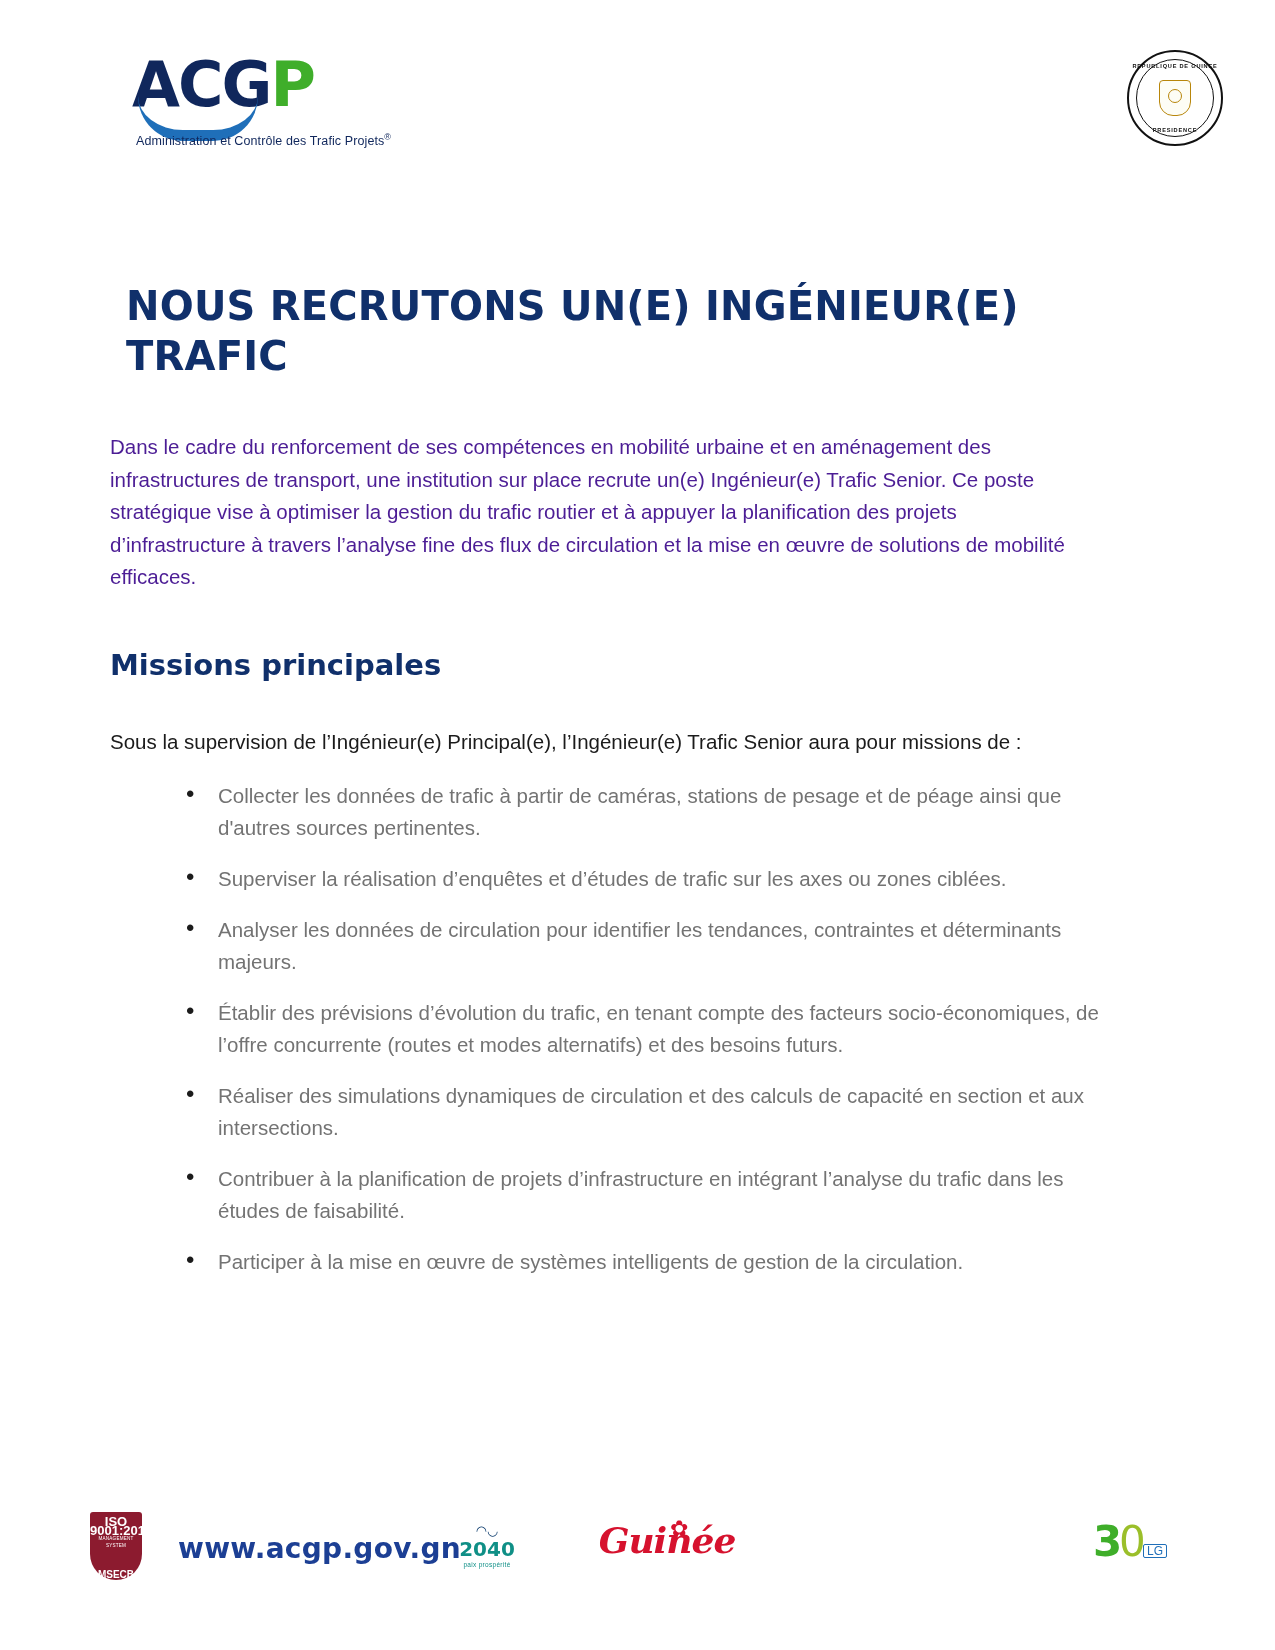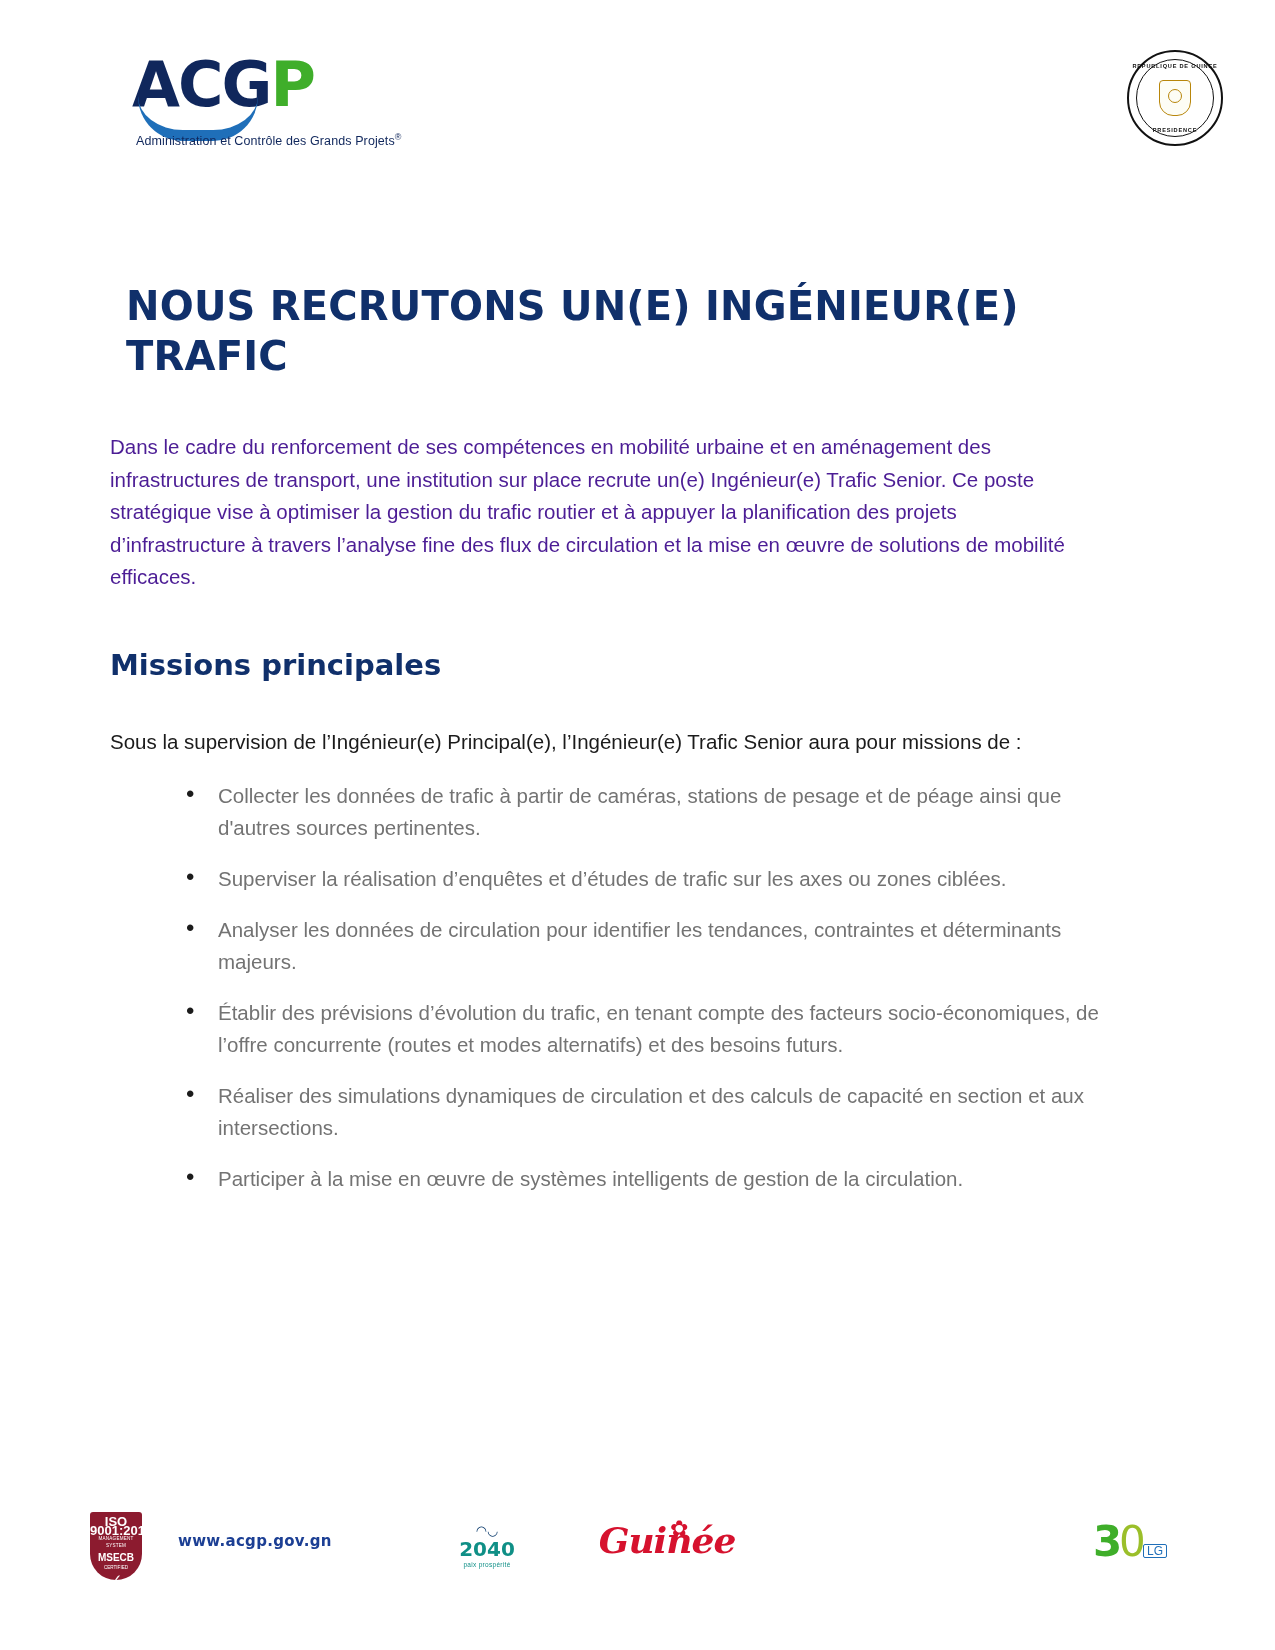"Administration et Contrôle des Grands" span { text: Grands -> Trafic }
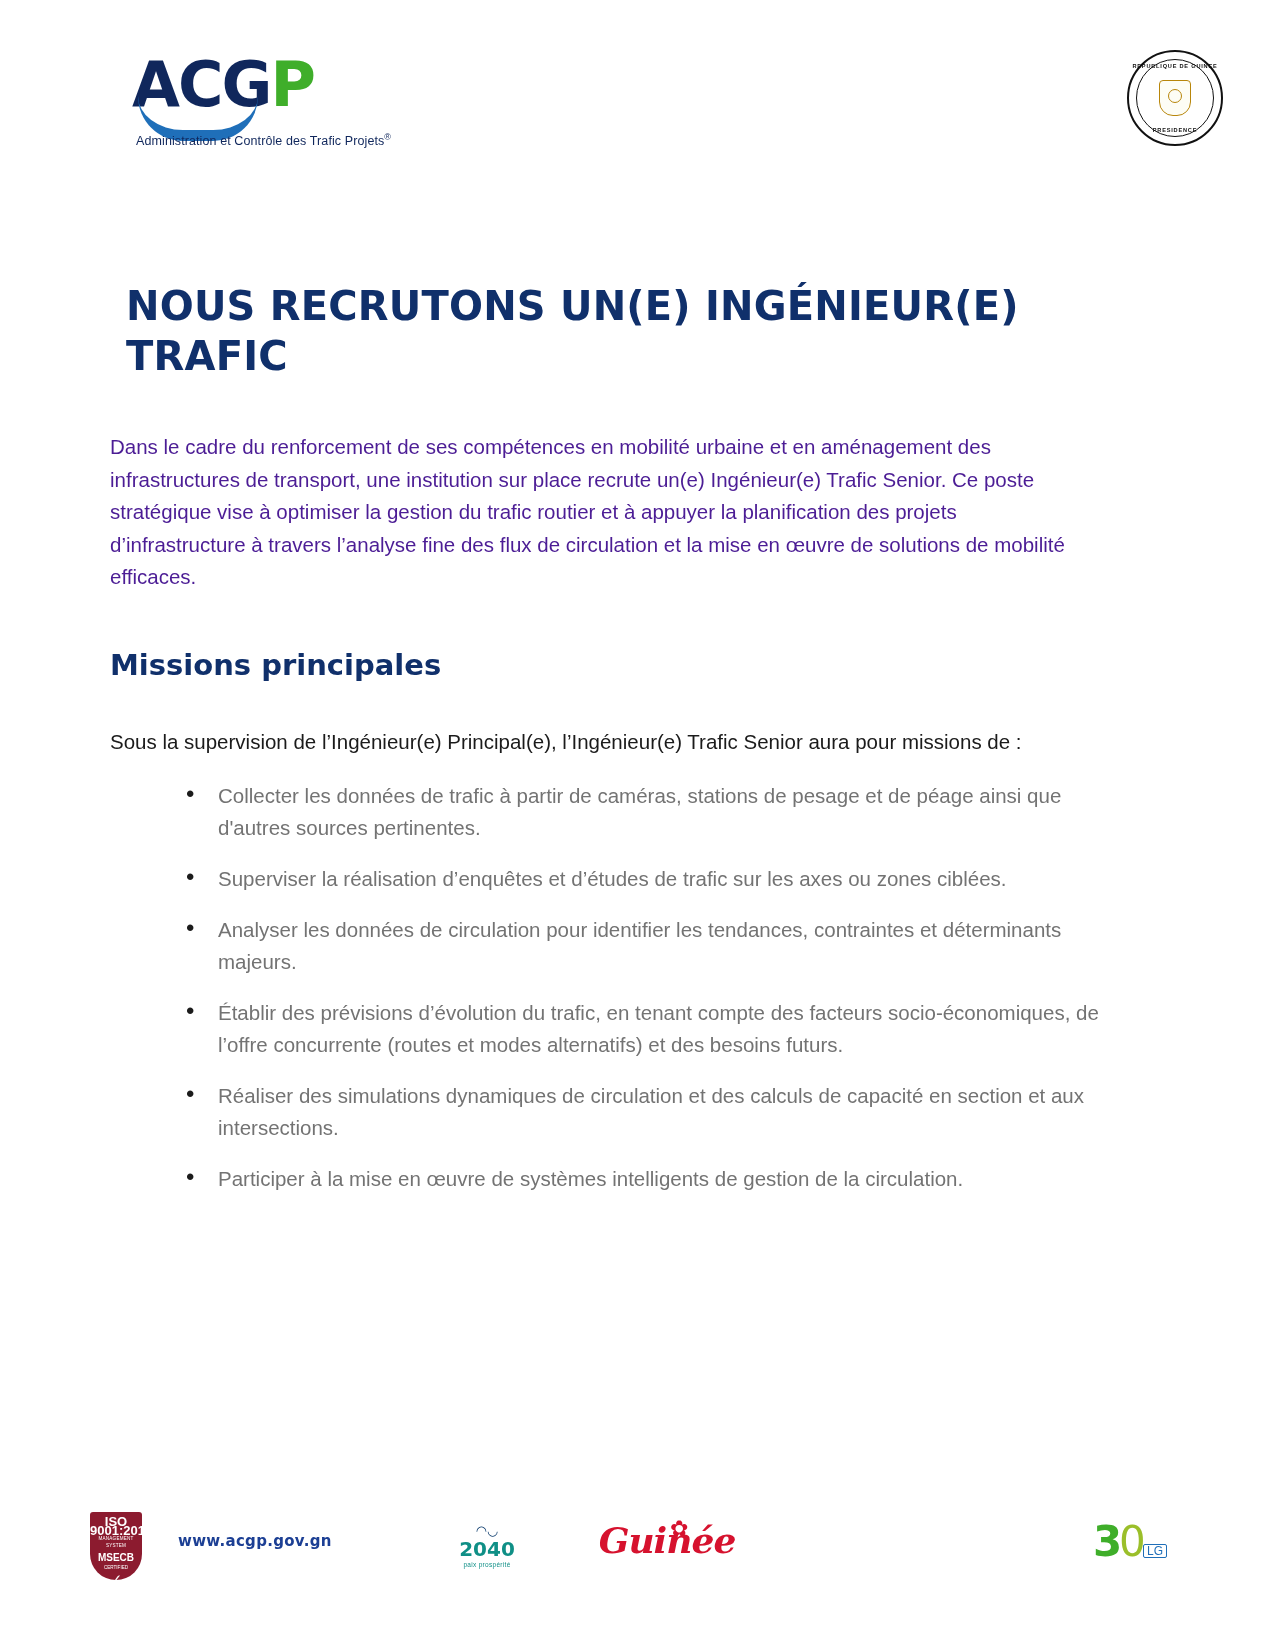"Contribuer à la planification de" li { html: none -> <li>Contribuer à la planification de projets d’infrastructure en intégrant l’analyse du trafic dans les études de faisabilité.</li> }
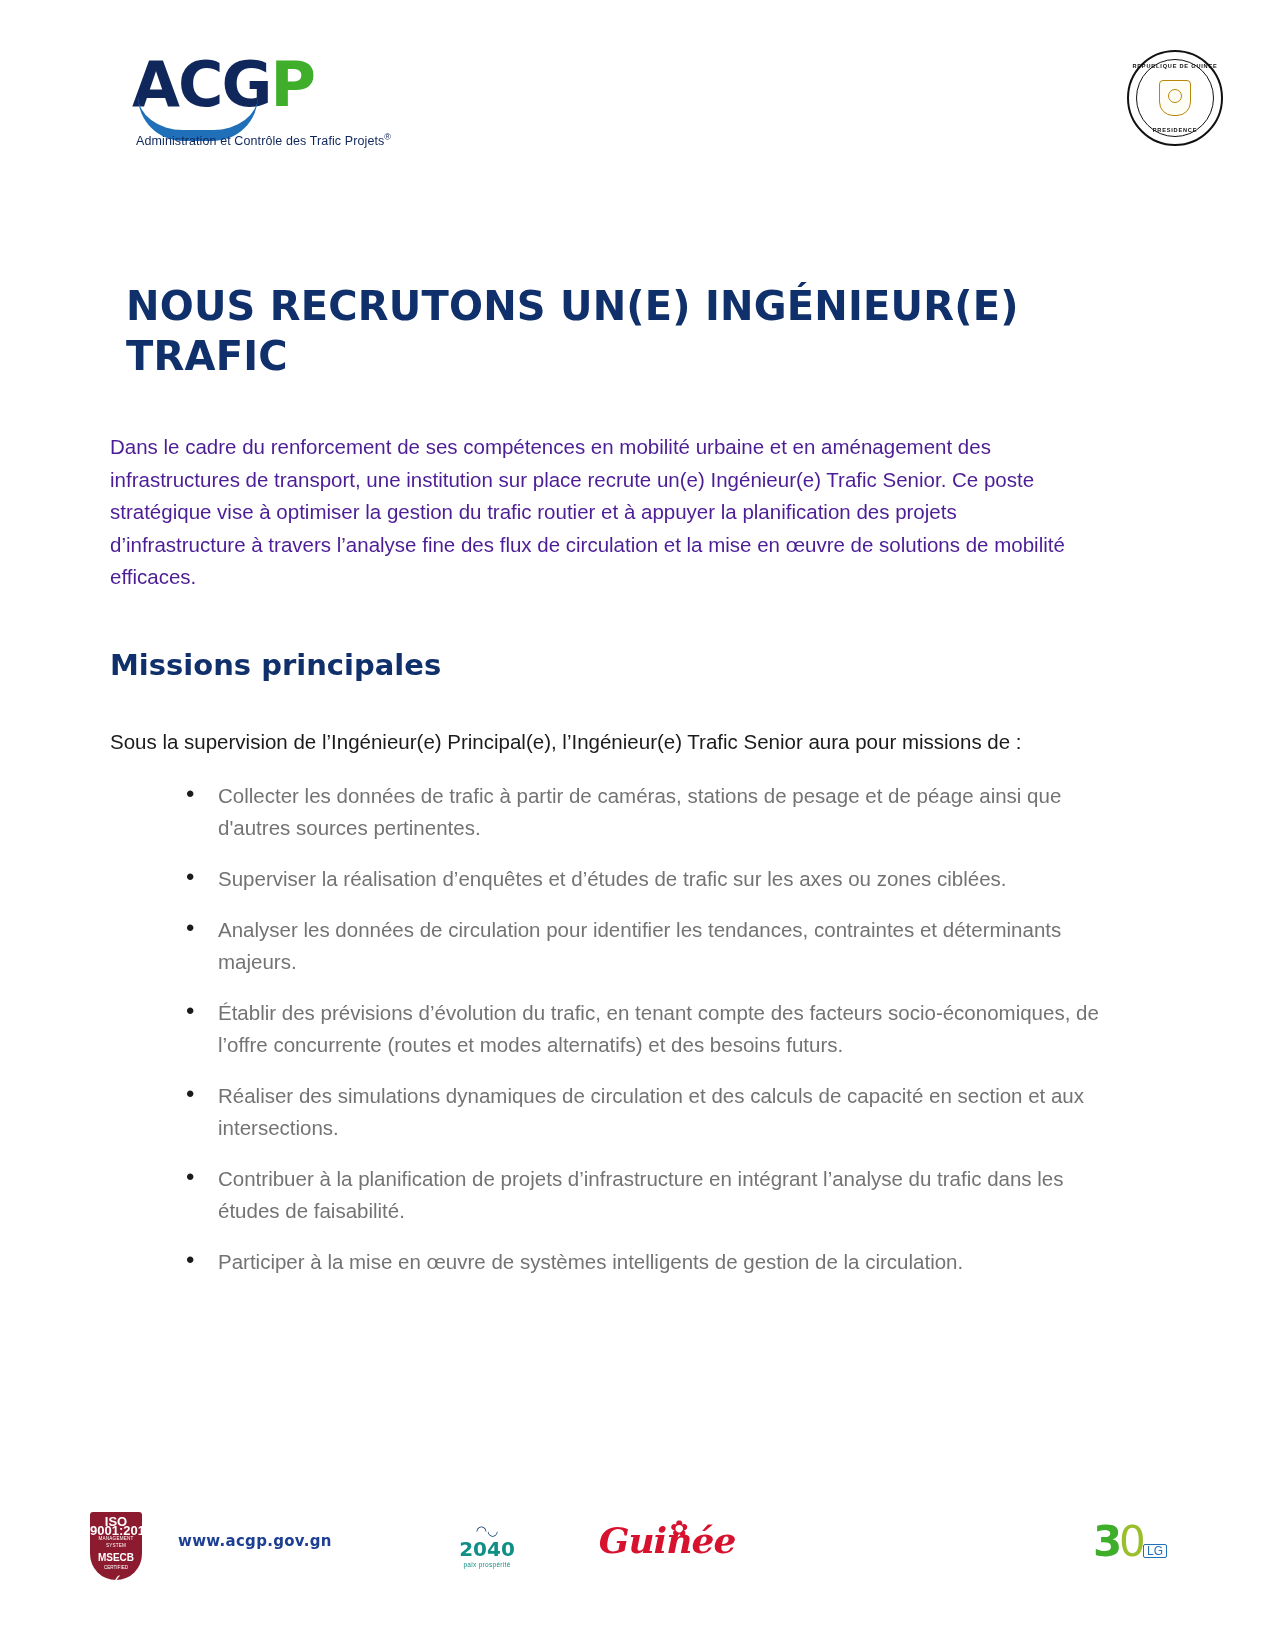"www.acgp.gov.gn" .footer-url { font-size: 15px -> 28px }
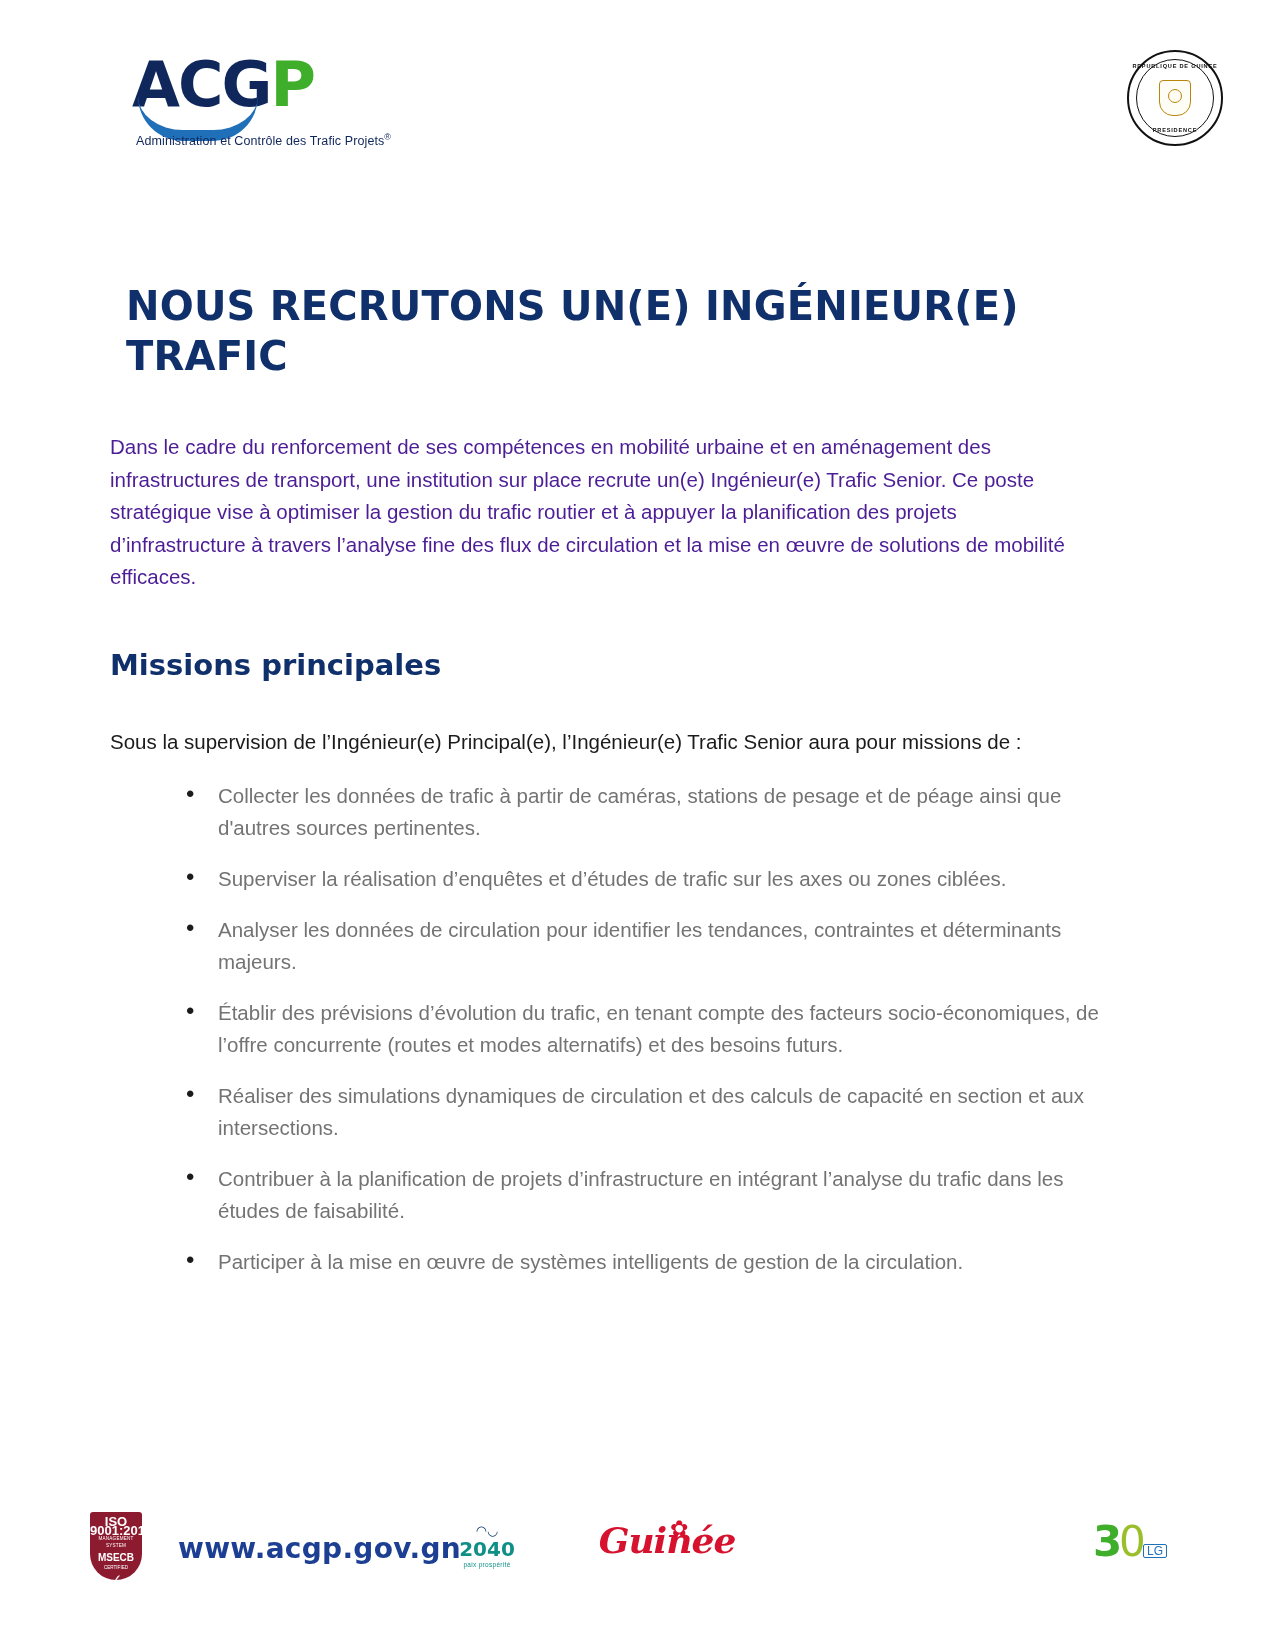"MSECB" .iso-badge .l3 { margin-top: 2px -> 19px }
